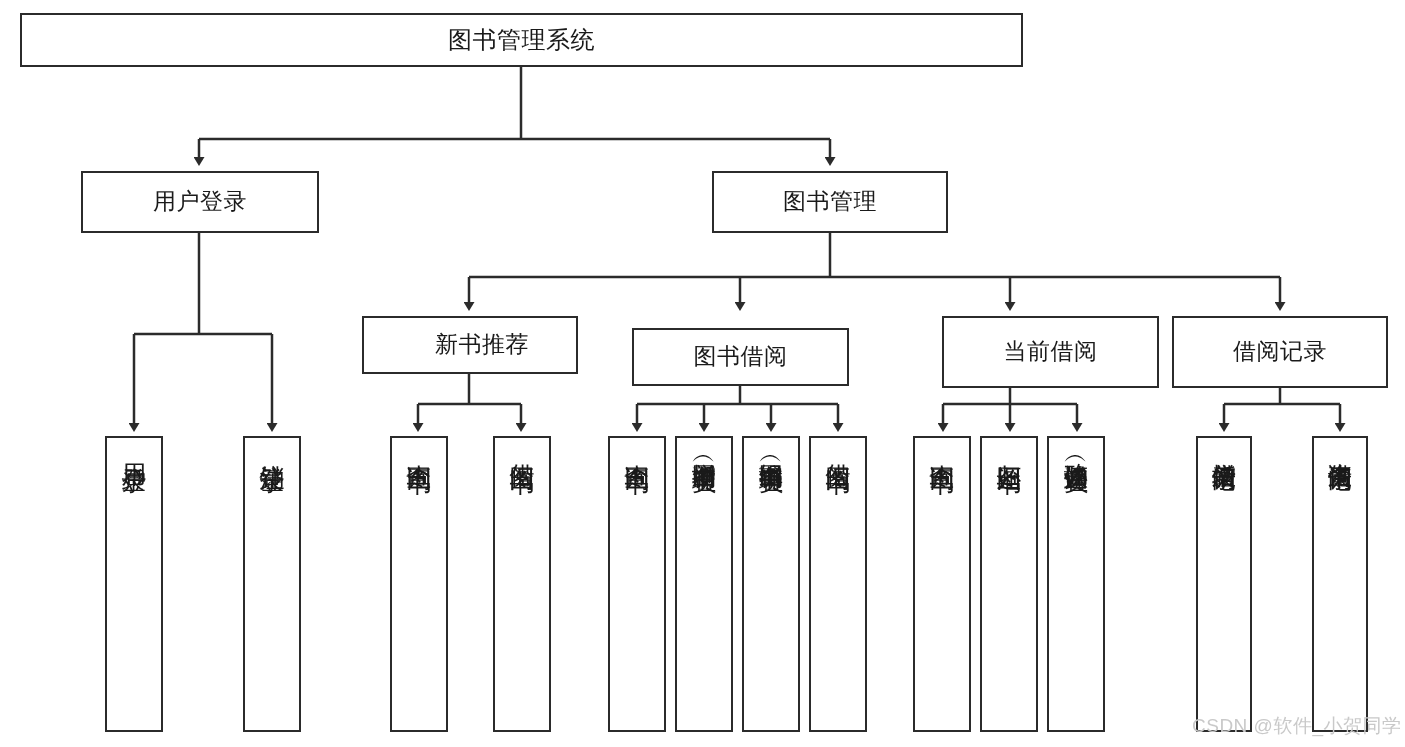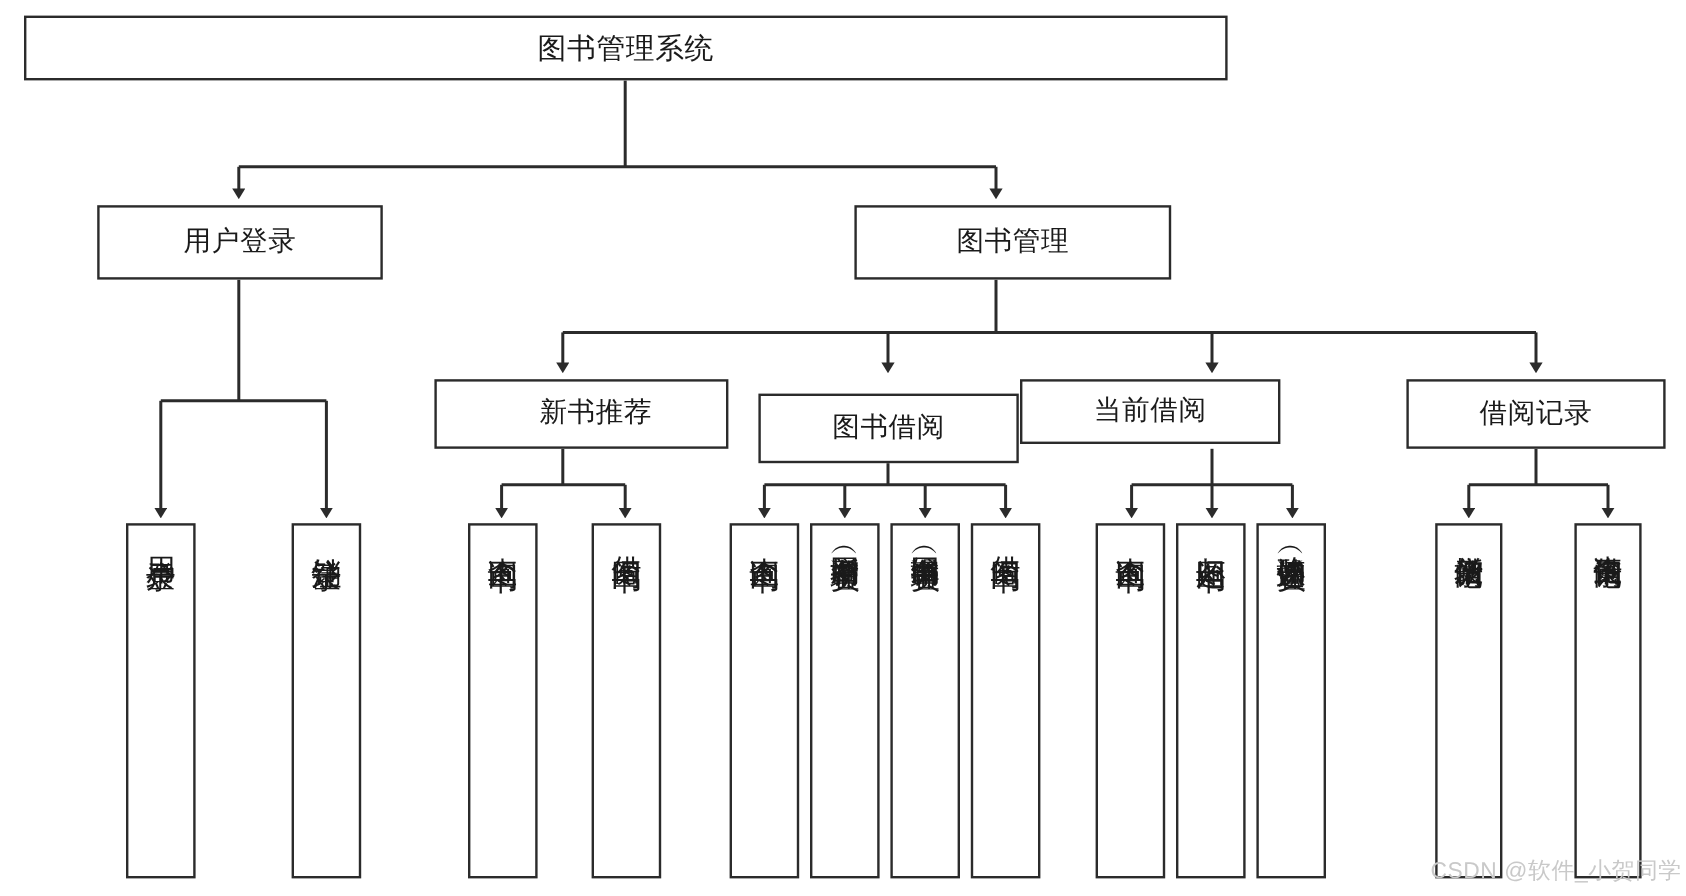"图书管理" div.node { width: 264px -> 236px }
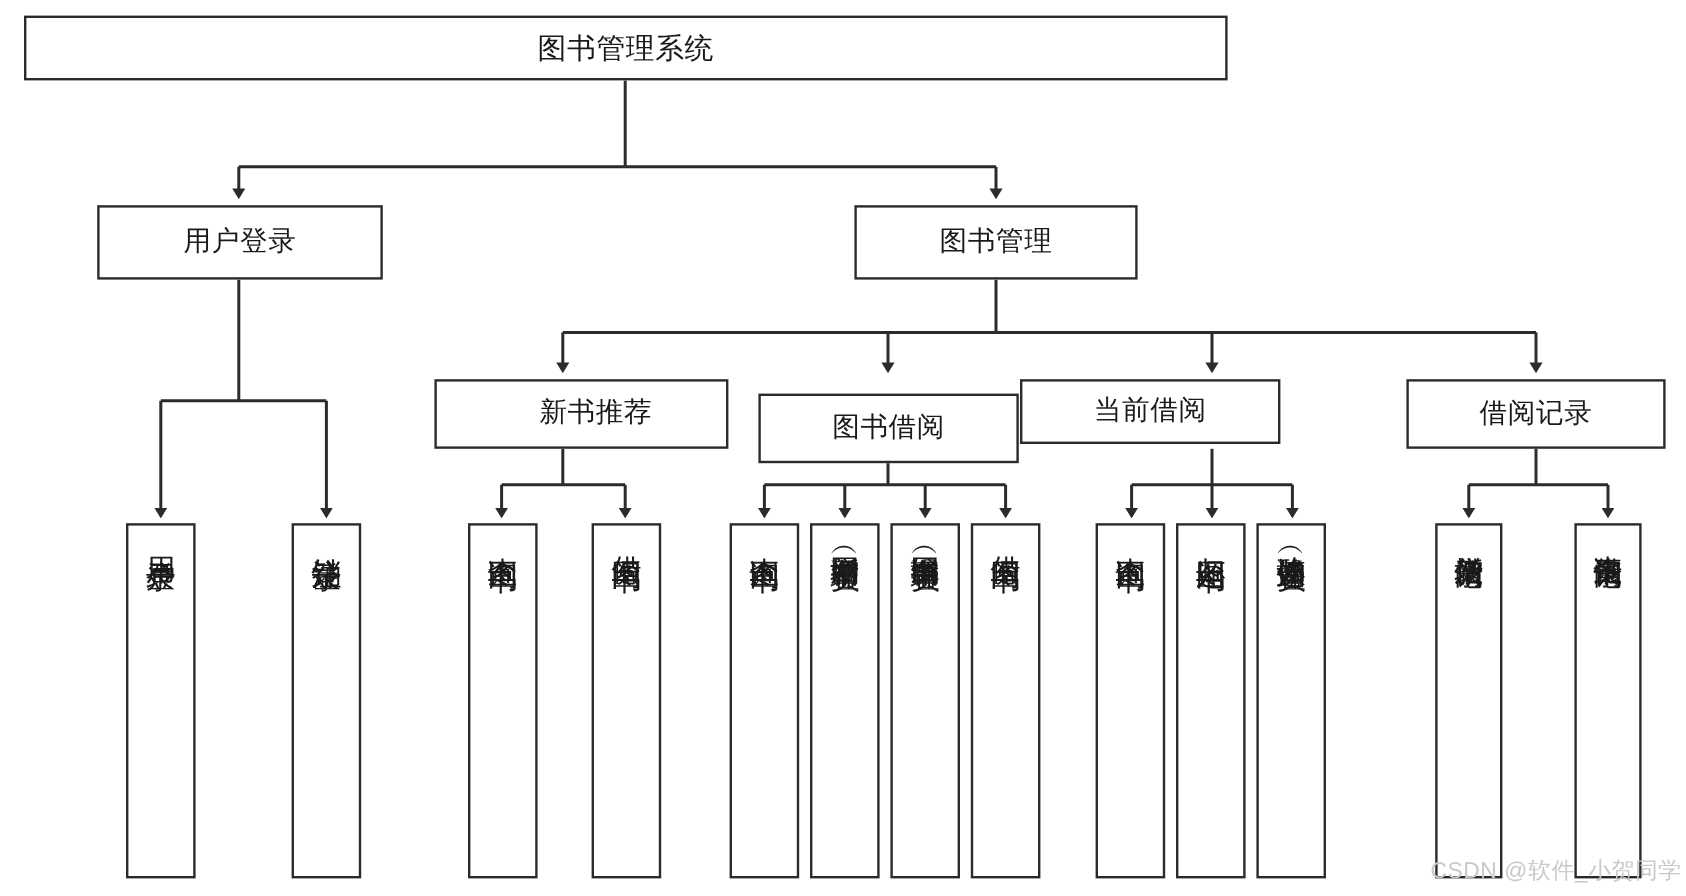"新书推荐" div.node { width: 245px -> 216px }
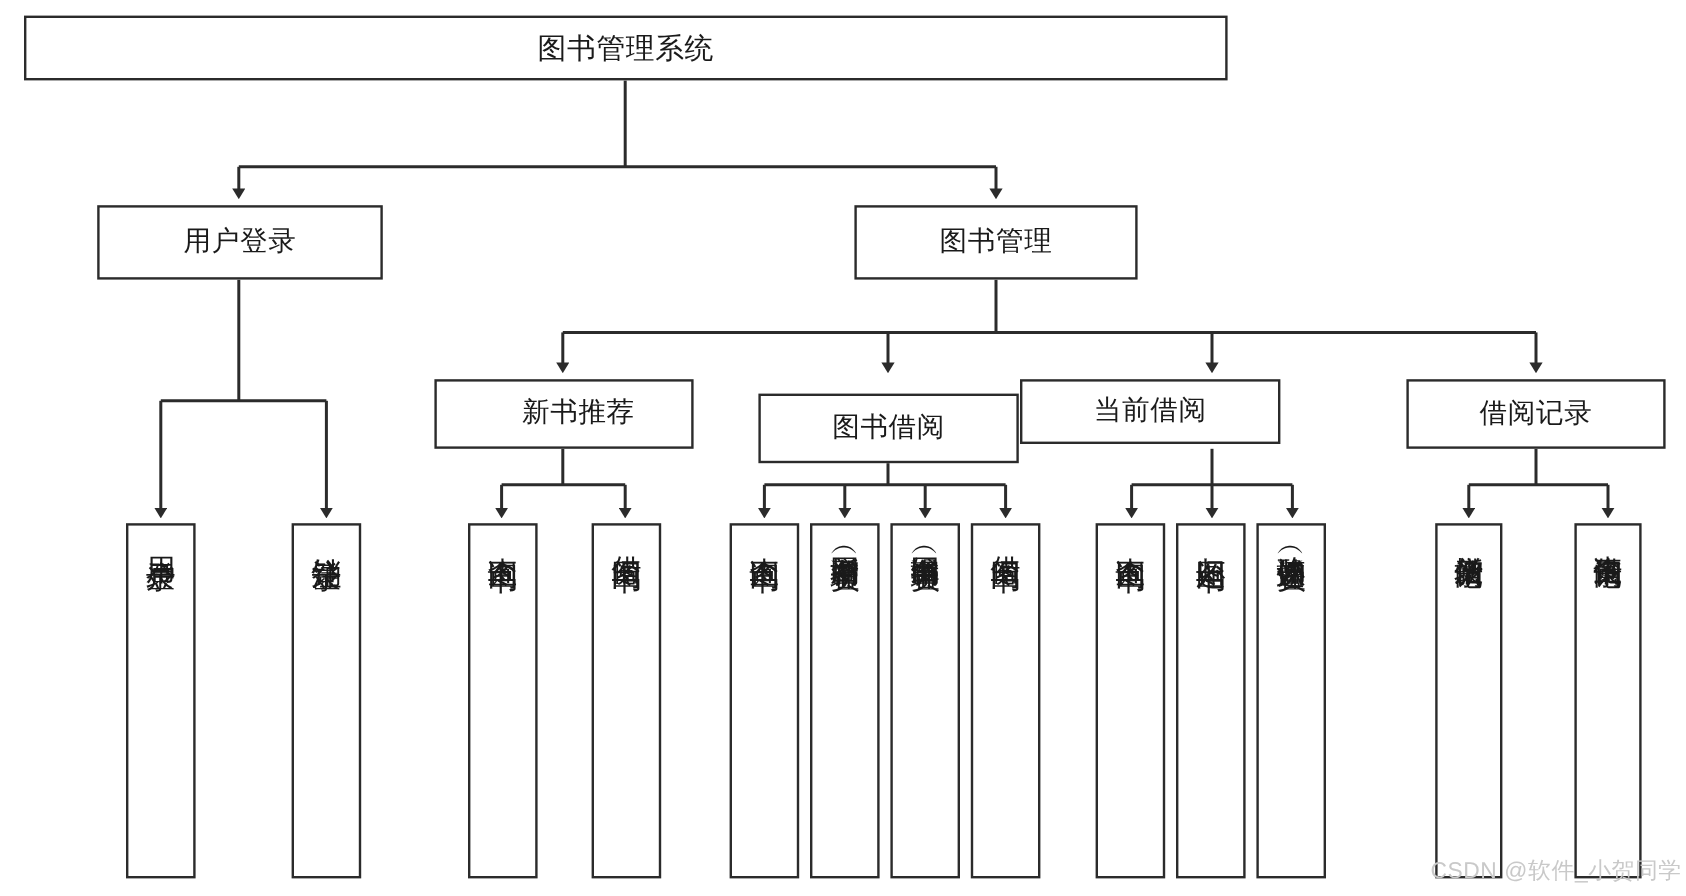"当前借阅" div.node { height: 54px -> 72px; left: 850px -> 942px }
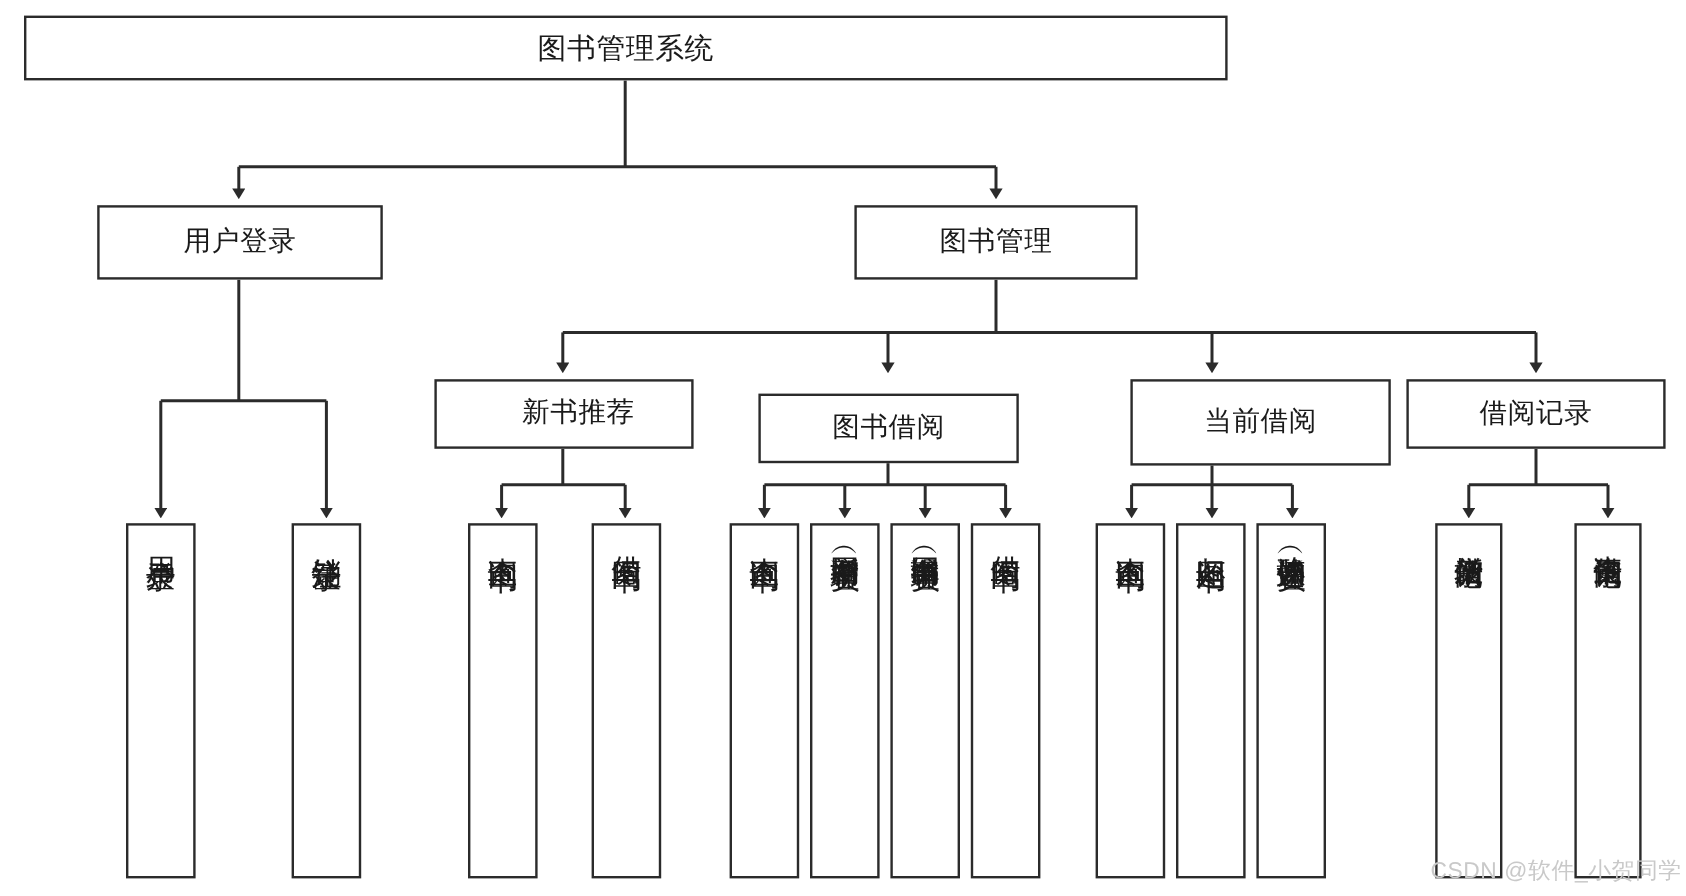"借阅记录" div.node { font-family: Liberation Serif, serif -> none; height: 58px -> 72px }
